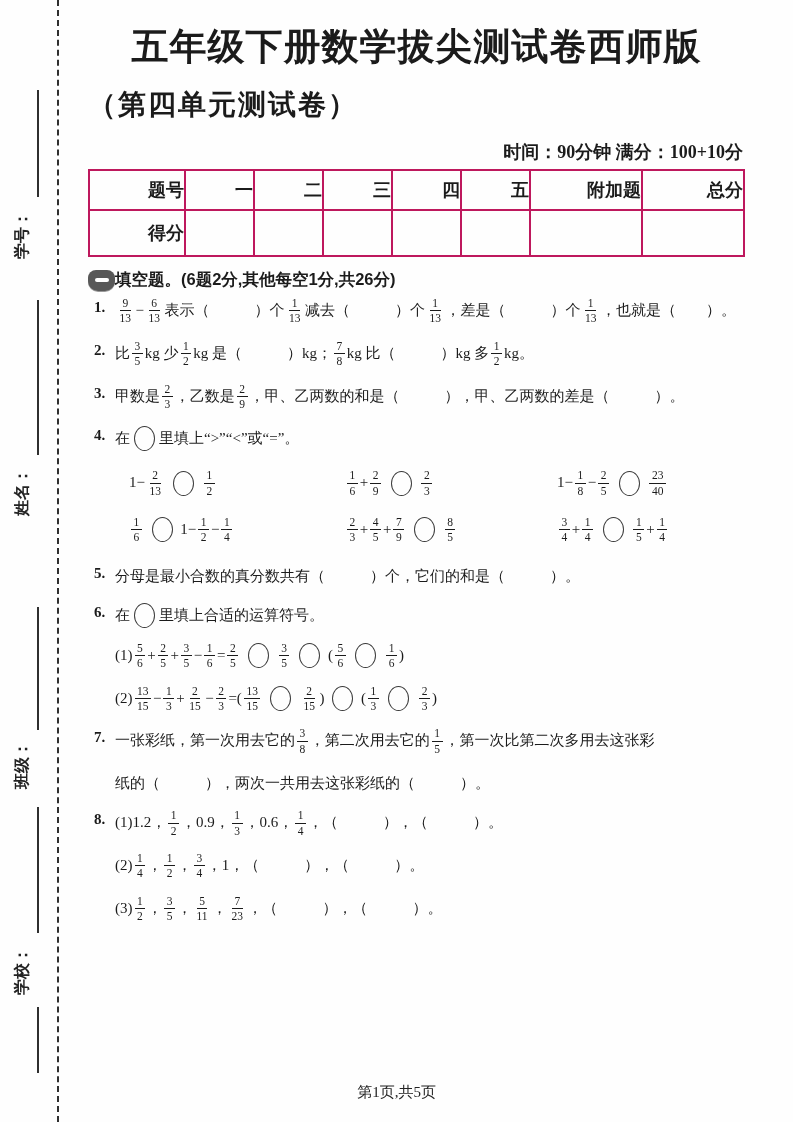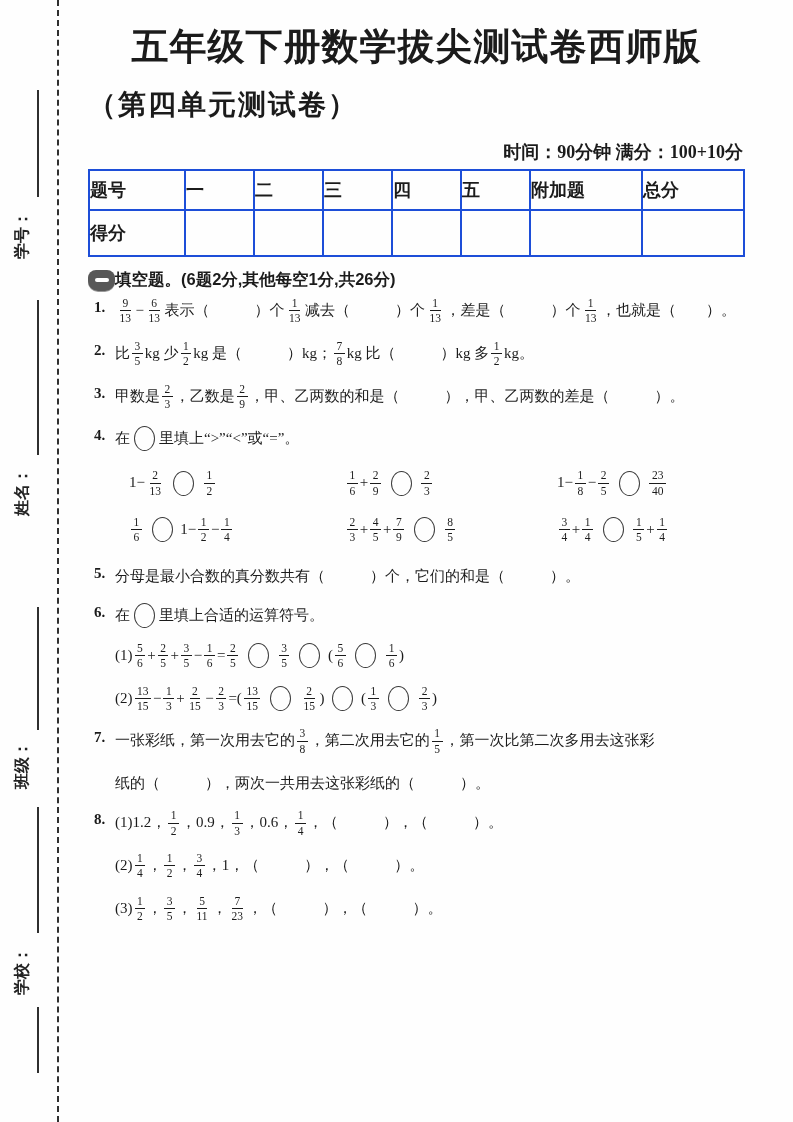"题号" table.score td { border: 2px solid #1d4ed8 -> 2px solid #be185d; text-align: left -> right }
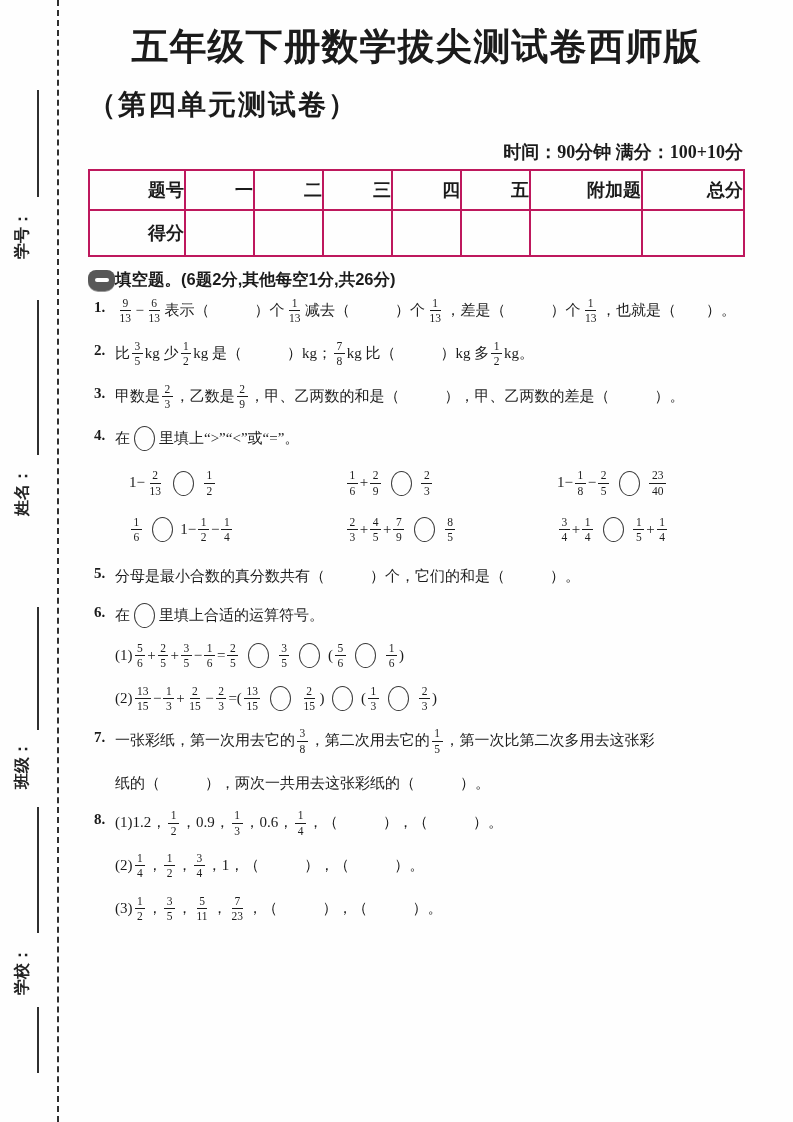"第1页,共5页" div.footer { html: none -> <div>第1页,共5页</div> }
